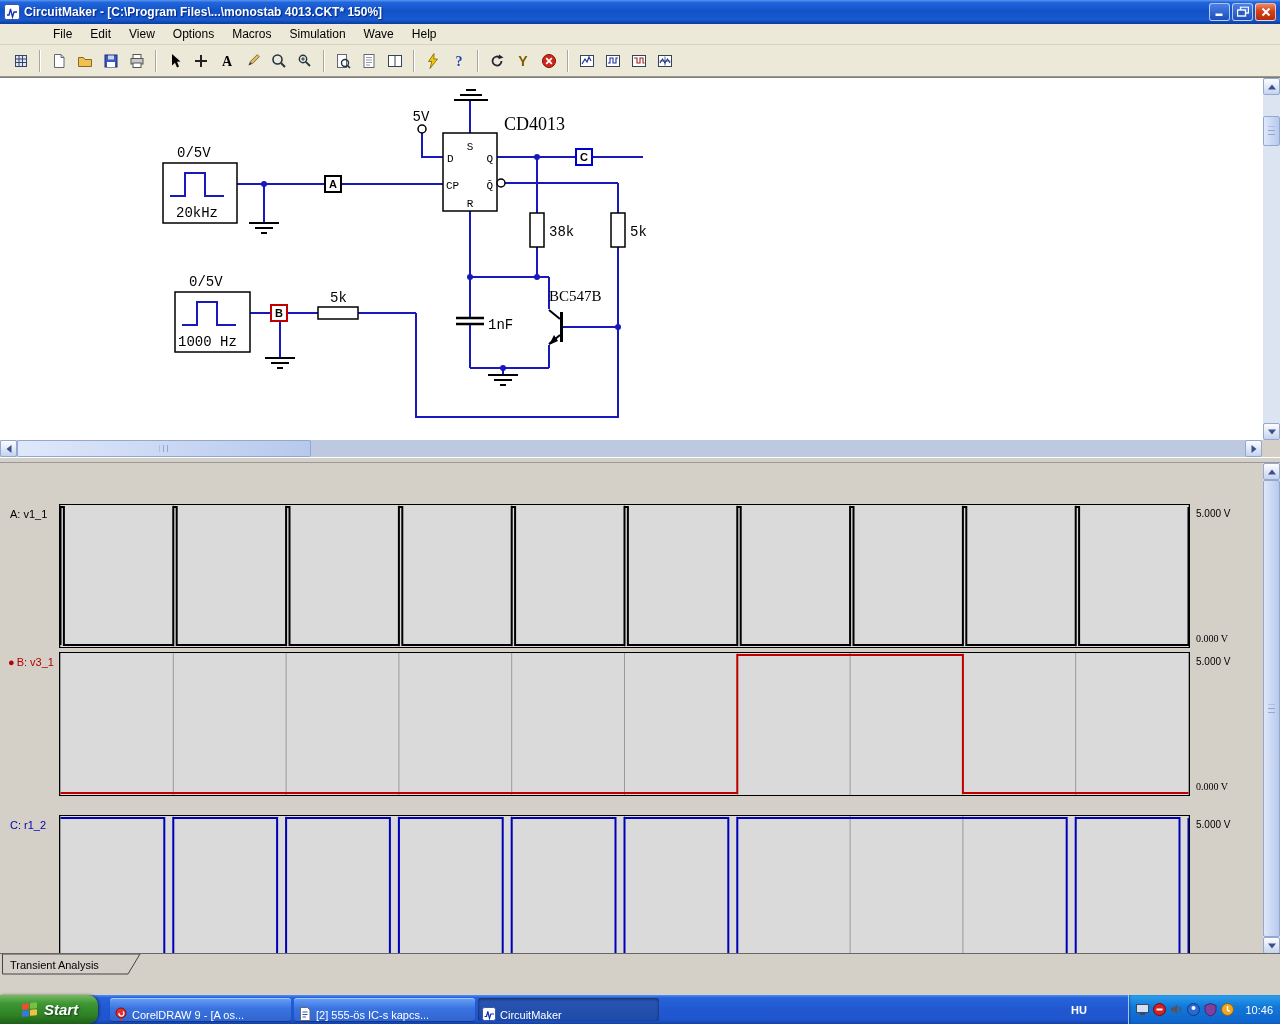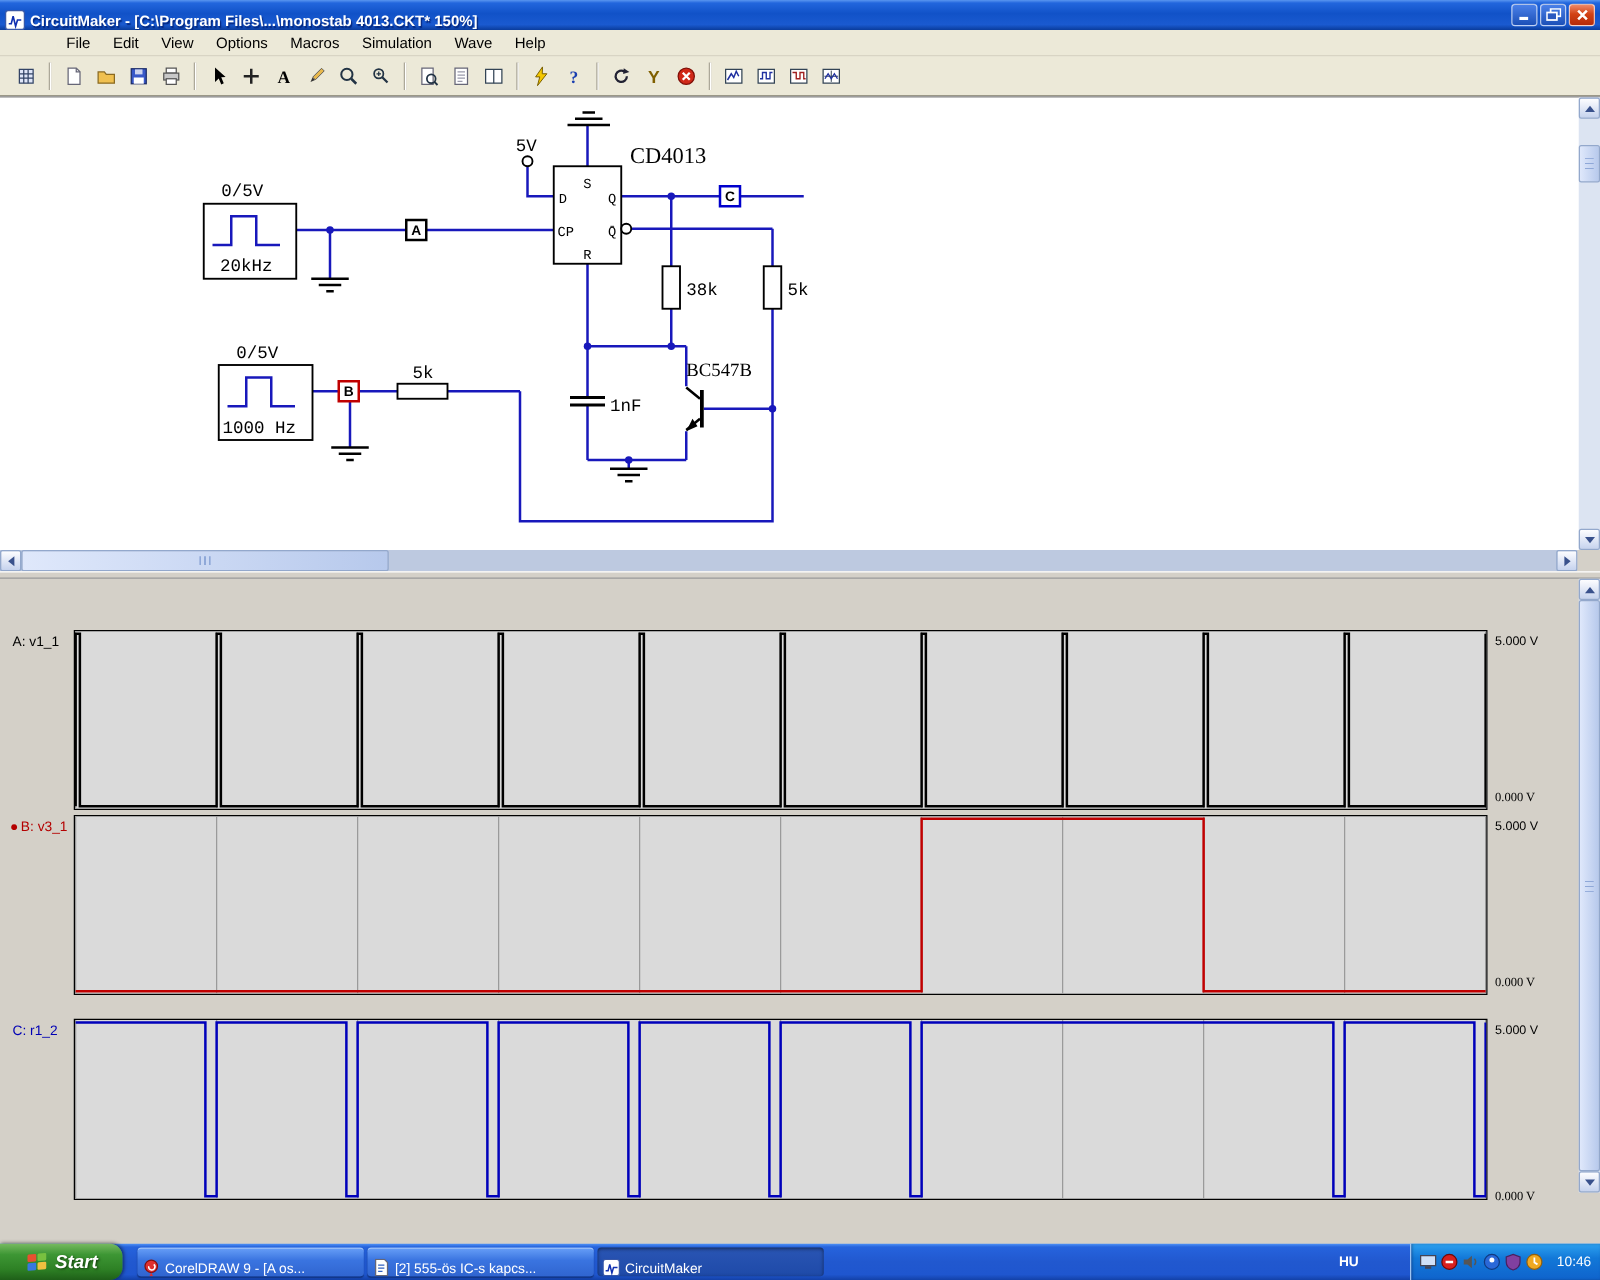"CircuitMaker - [C:\Program" .titlebar { align-items: flex-end -> center }
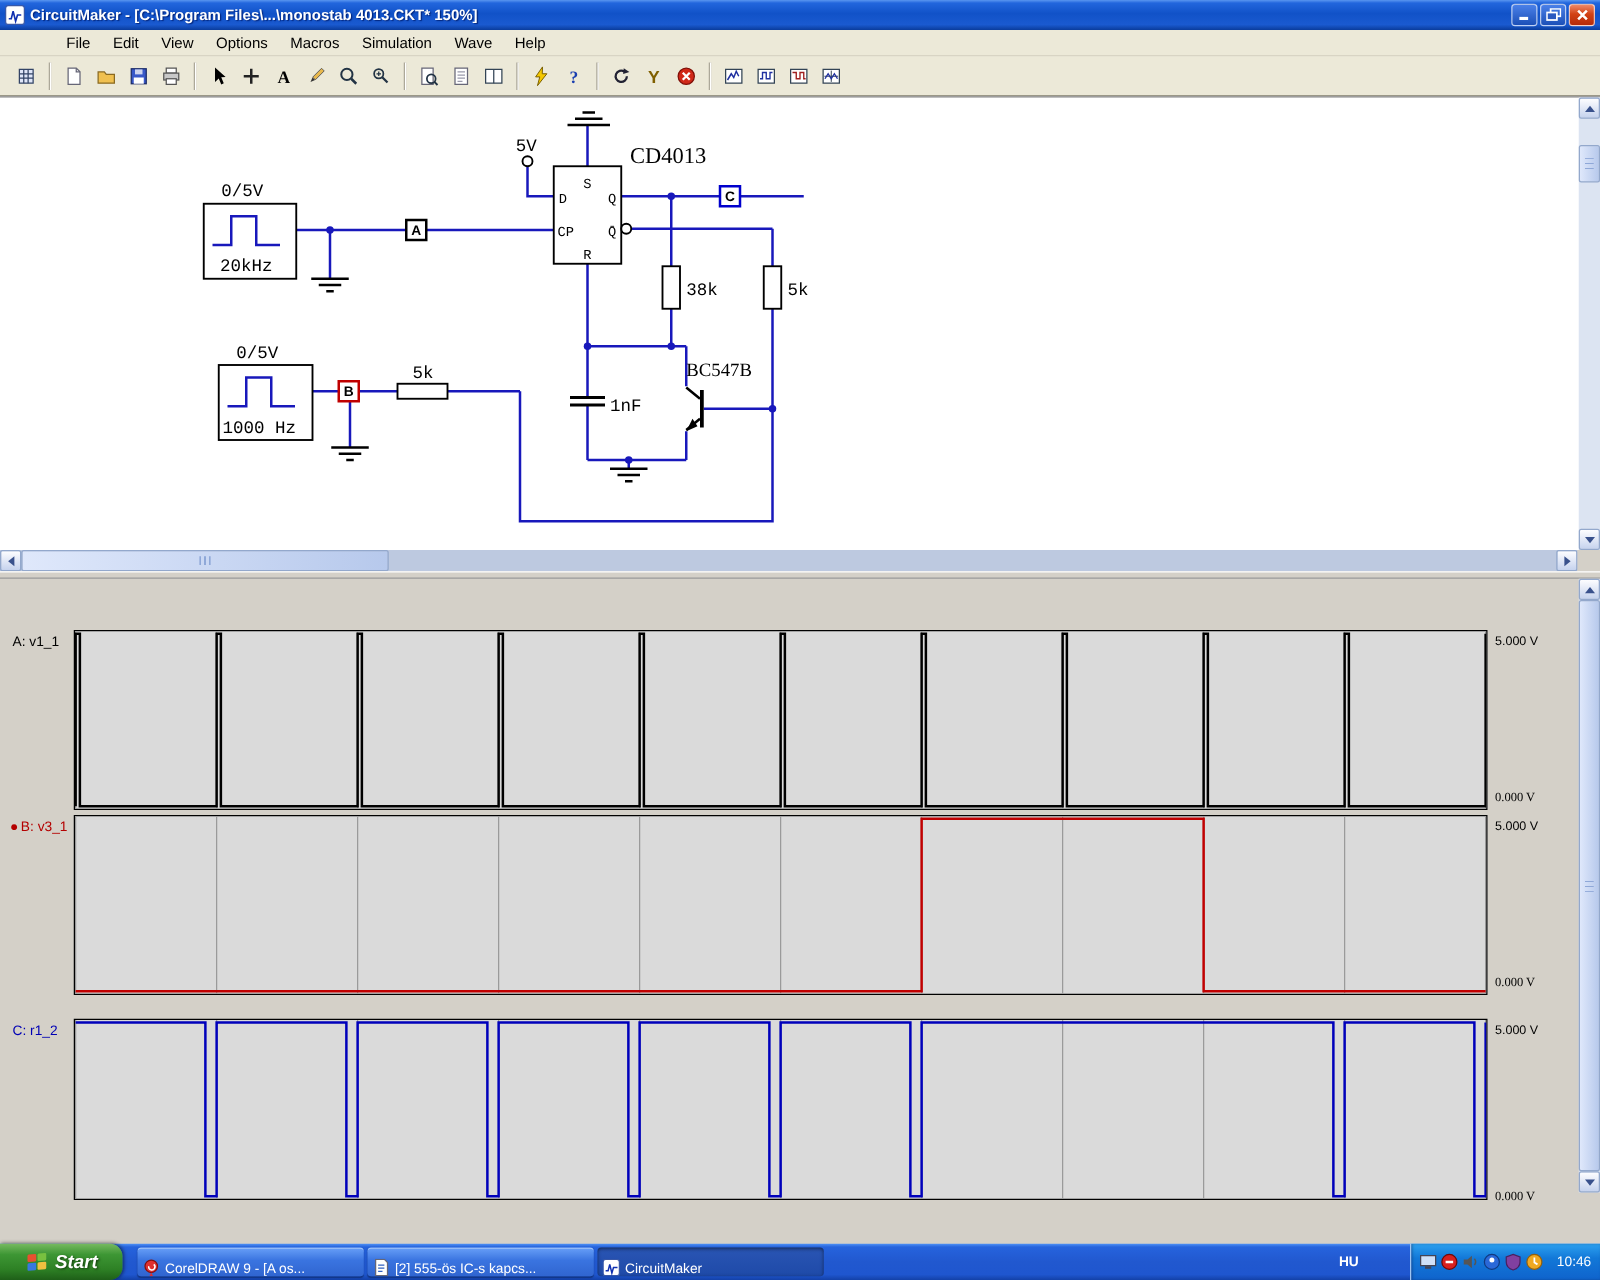"Transient Analysis" div.tabrow { html: none -> <div> <svg> <path></path> <text>Transient Analysis</text> </svg> </div> }
